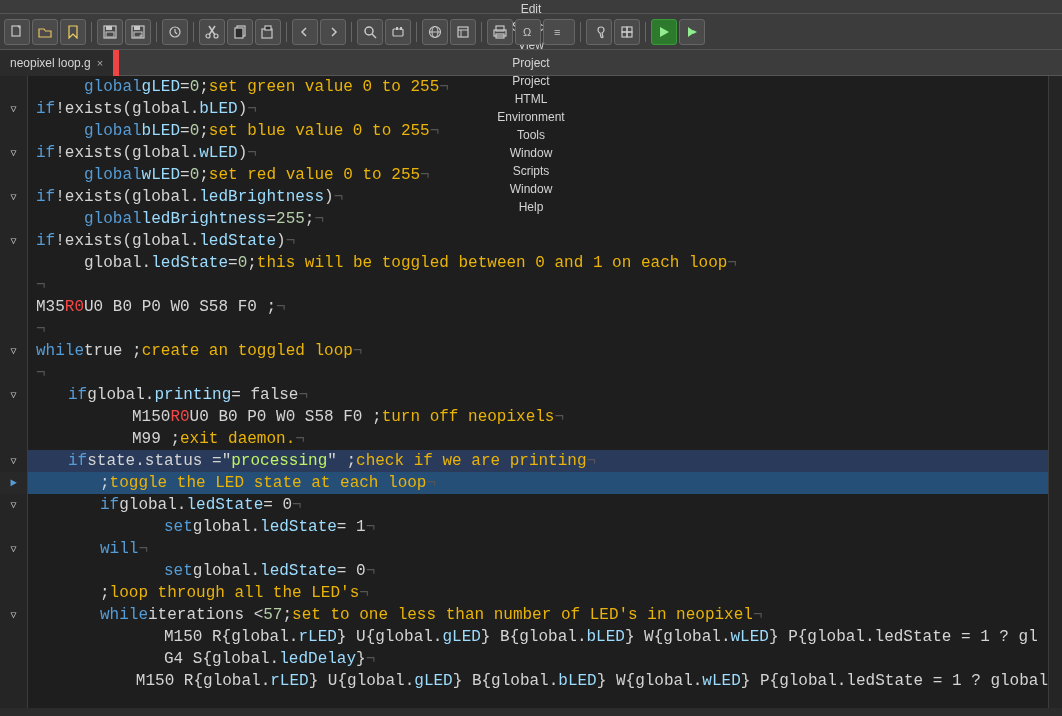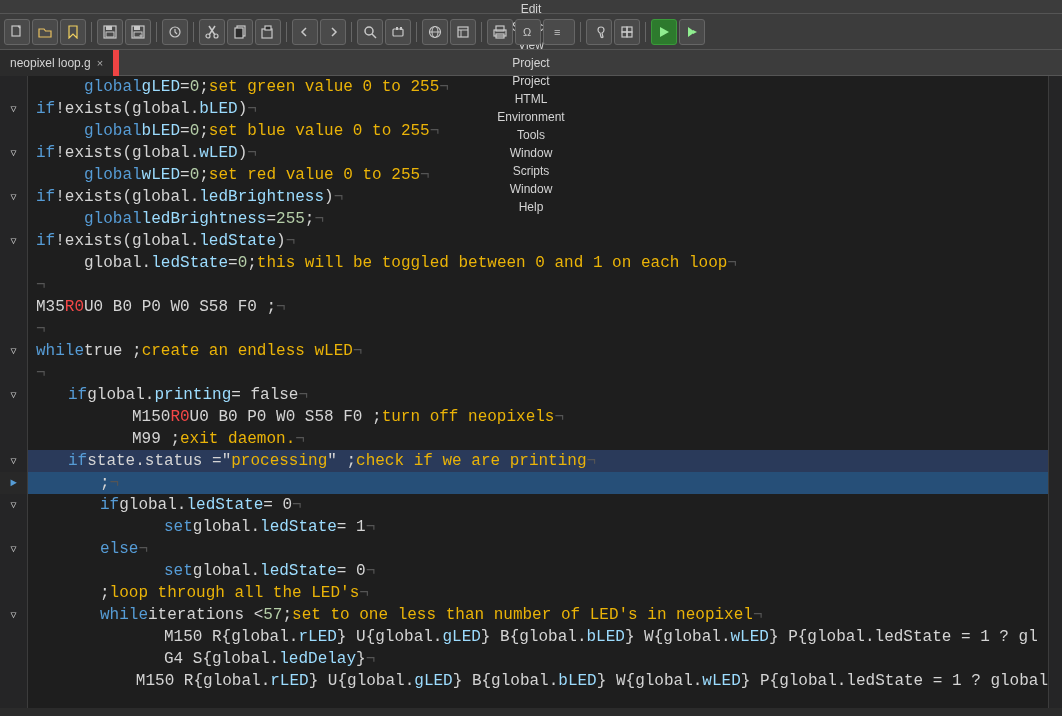"create an endless wLED" span.cmt { text: endless wLED -> toggled loop }
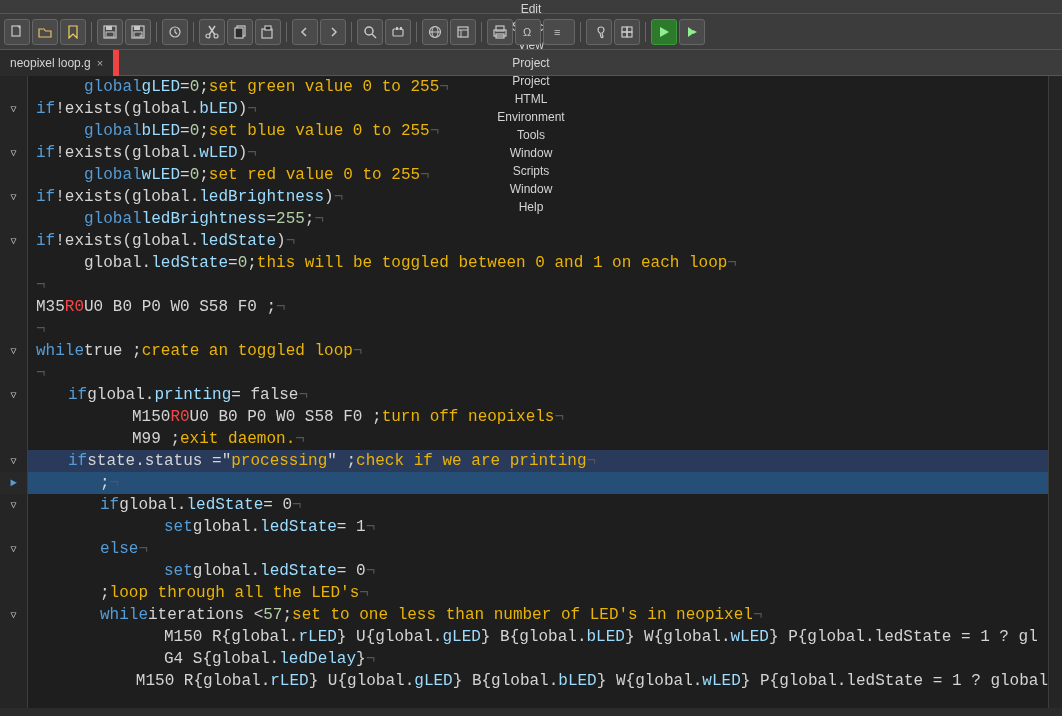"processing" .str { color: #eab308 -> #bef264 }
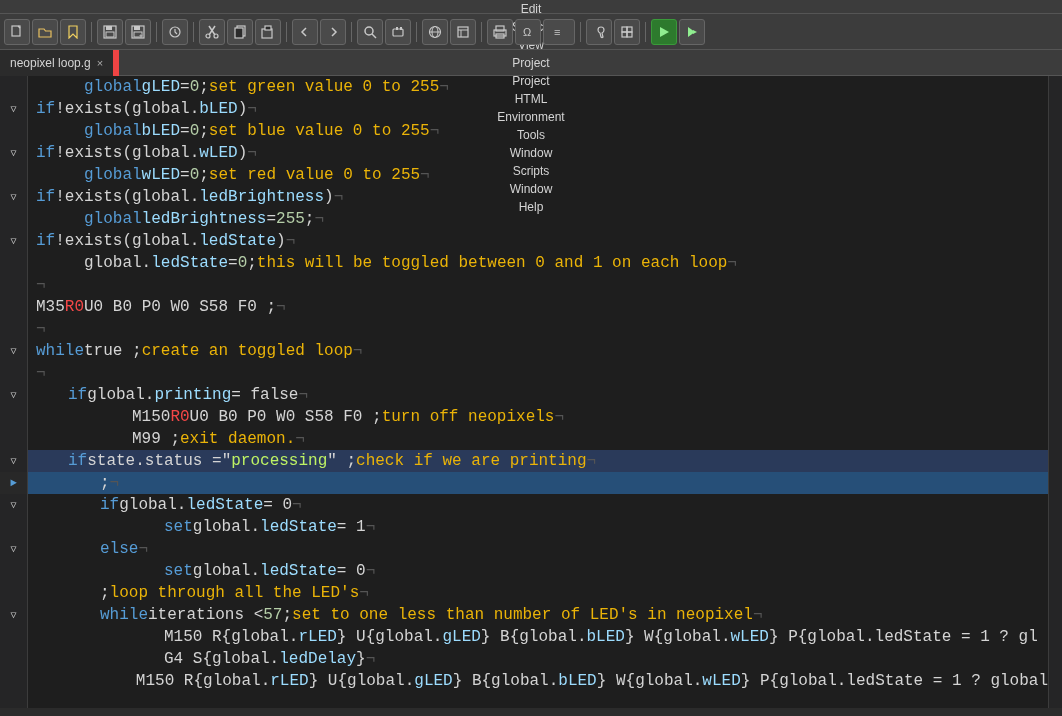"toggle the LED state at" span.cmt { html: none -> <span>toggle the LED state at each loop</span> }
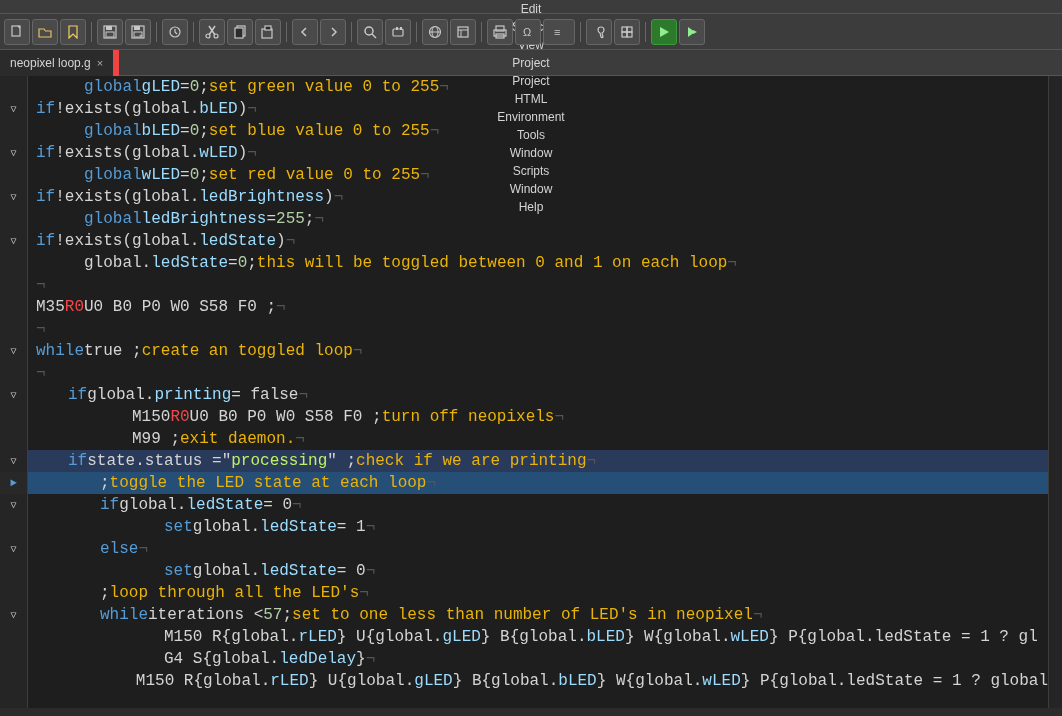"else" span.kw { text: else -> will }
